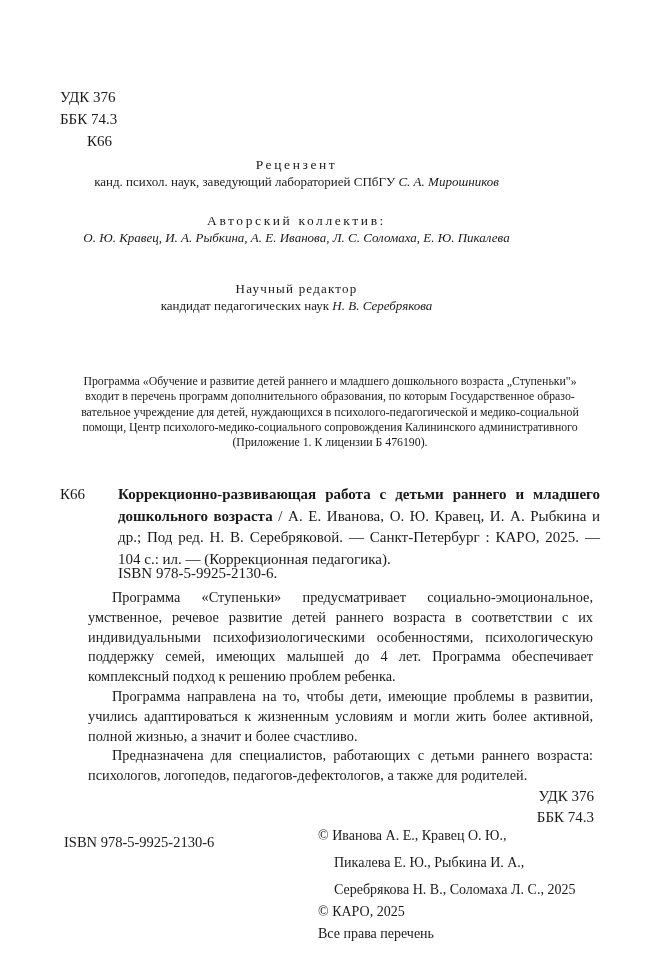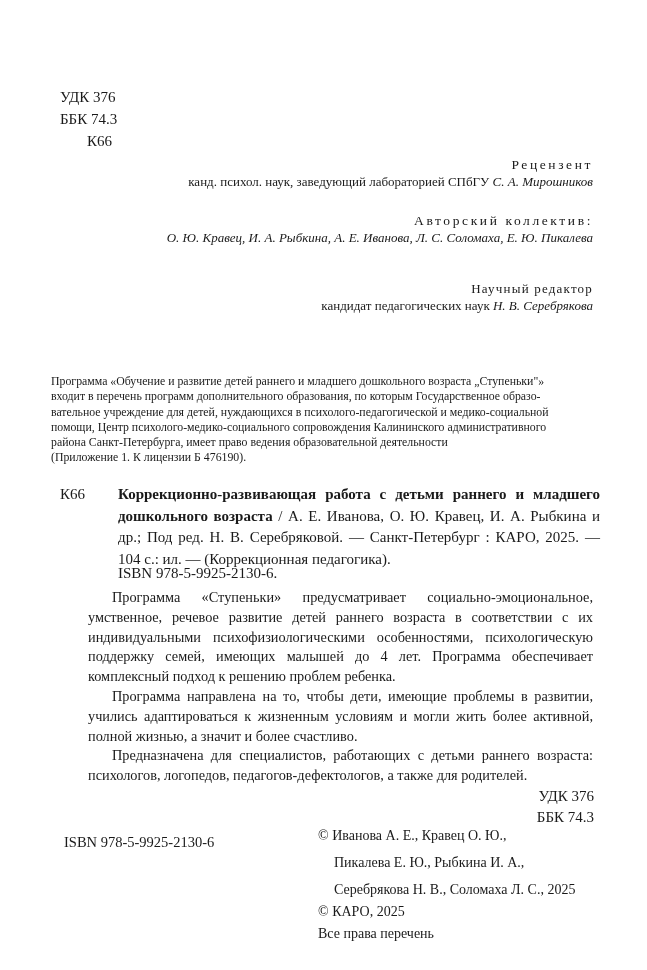"Рецензент" .center-block { text-align: right -> center }
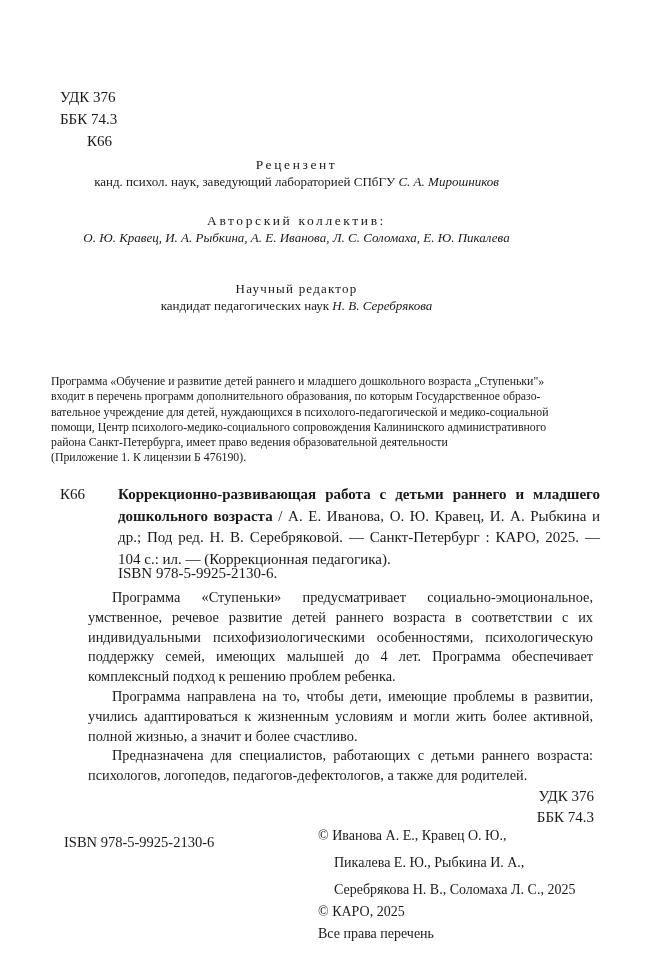"Программа «Обучение и развитие детей" .notice { left: 51px -> 65px; text-align: left -> center }
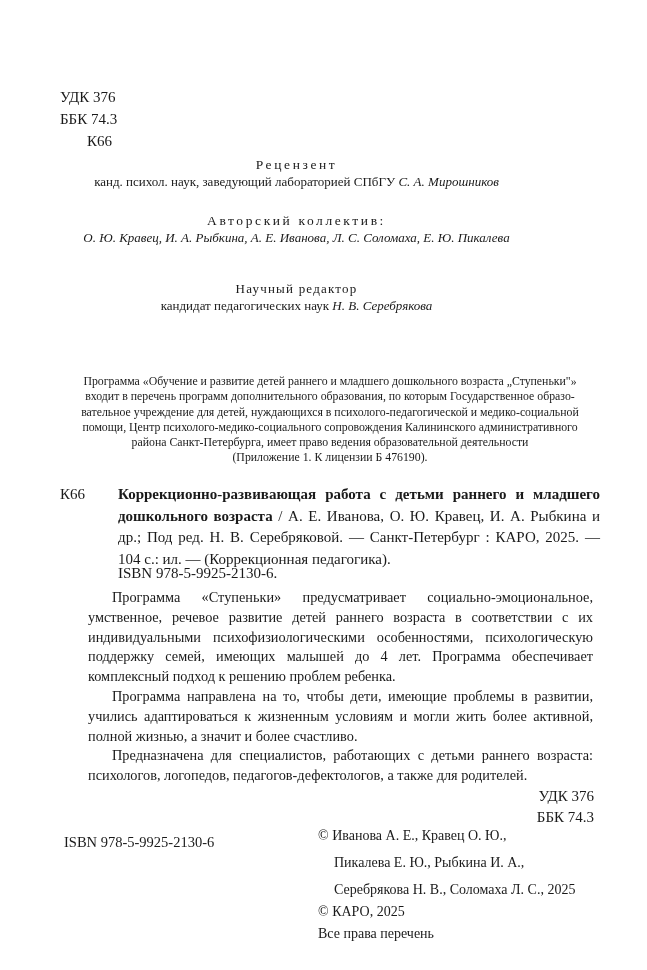"района Санкт-Петербурга, имеет право" div { html: <div>района Санкт-Петербурга, имеет право ведения образовательной деятельности</div> -> none }
